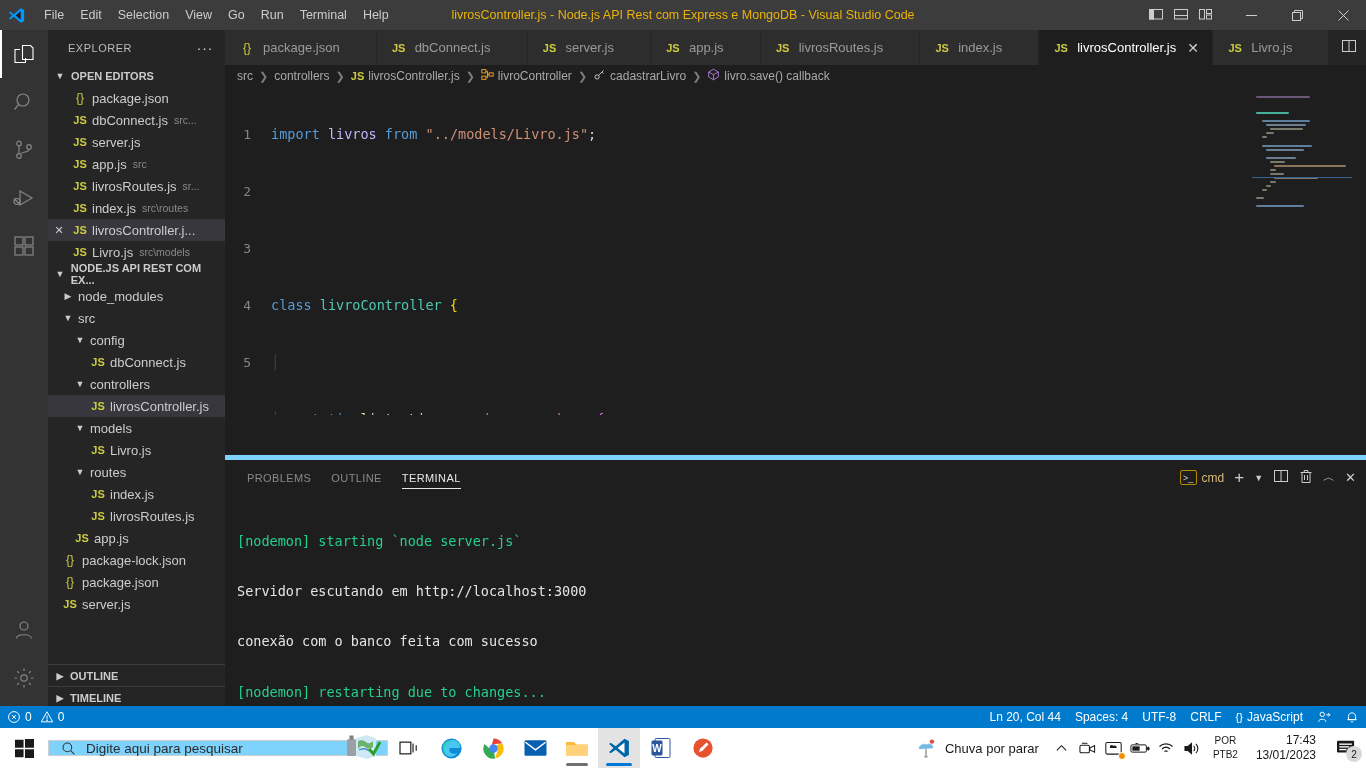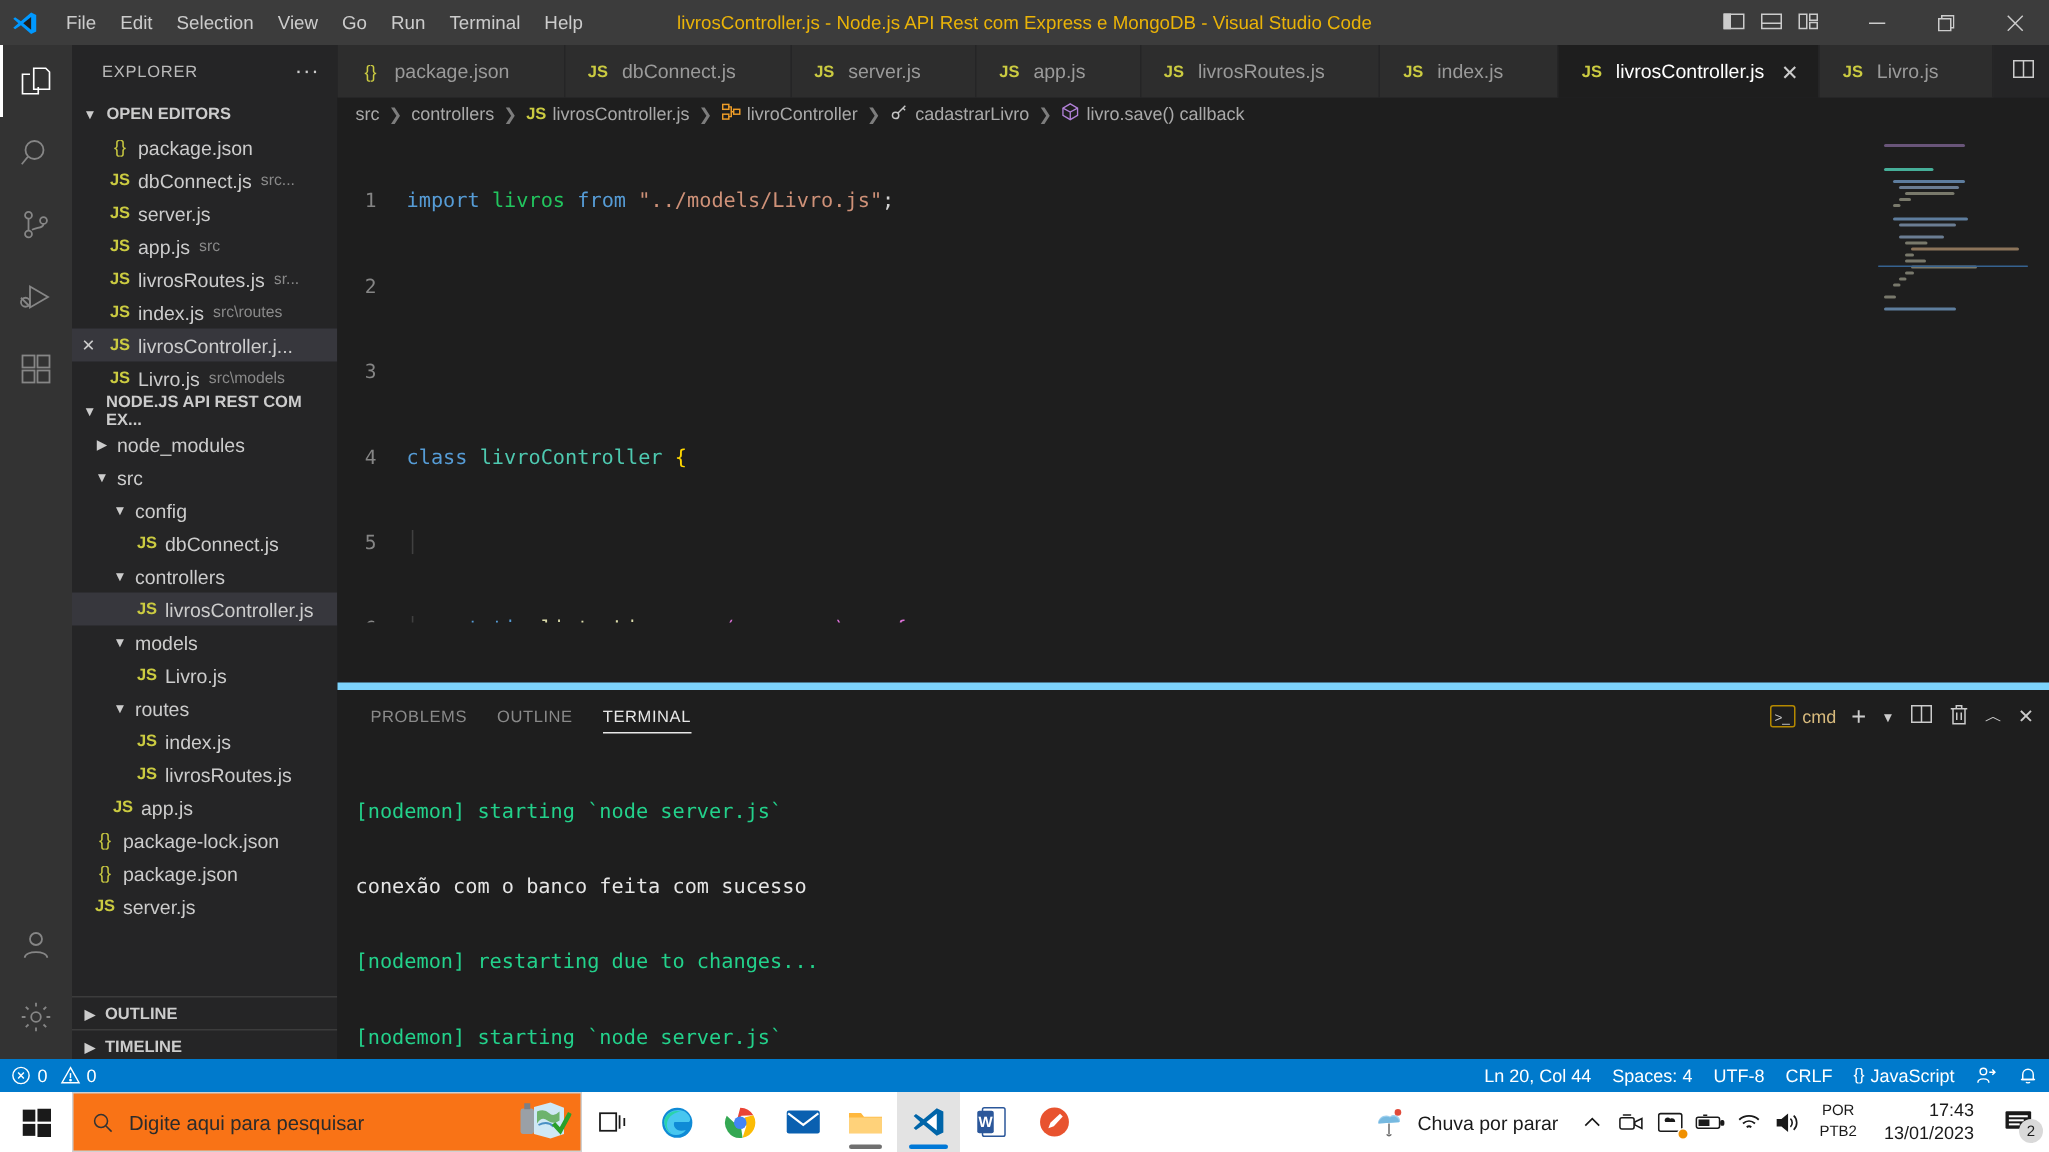"livros" .id { color: #22c55e -> #c4b5fd }
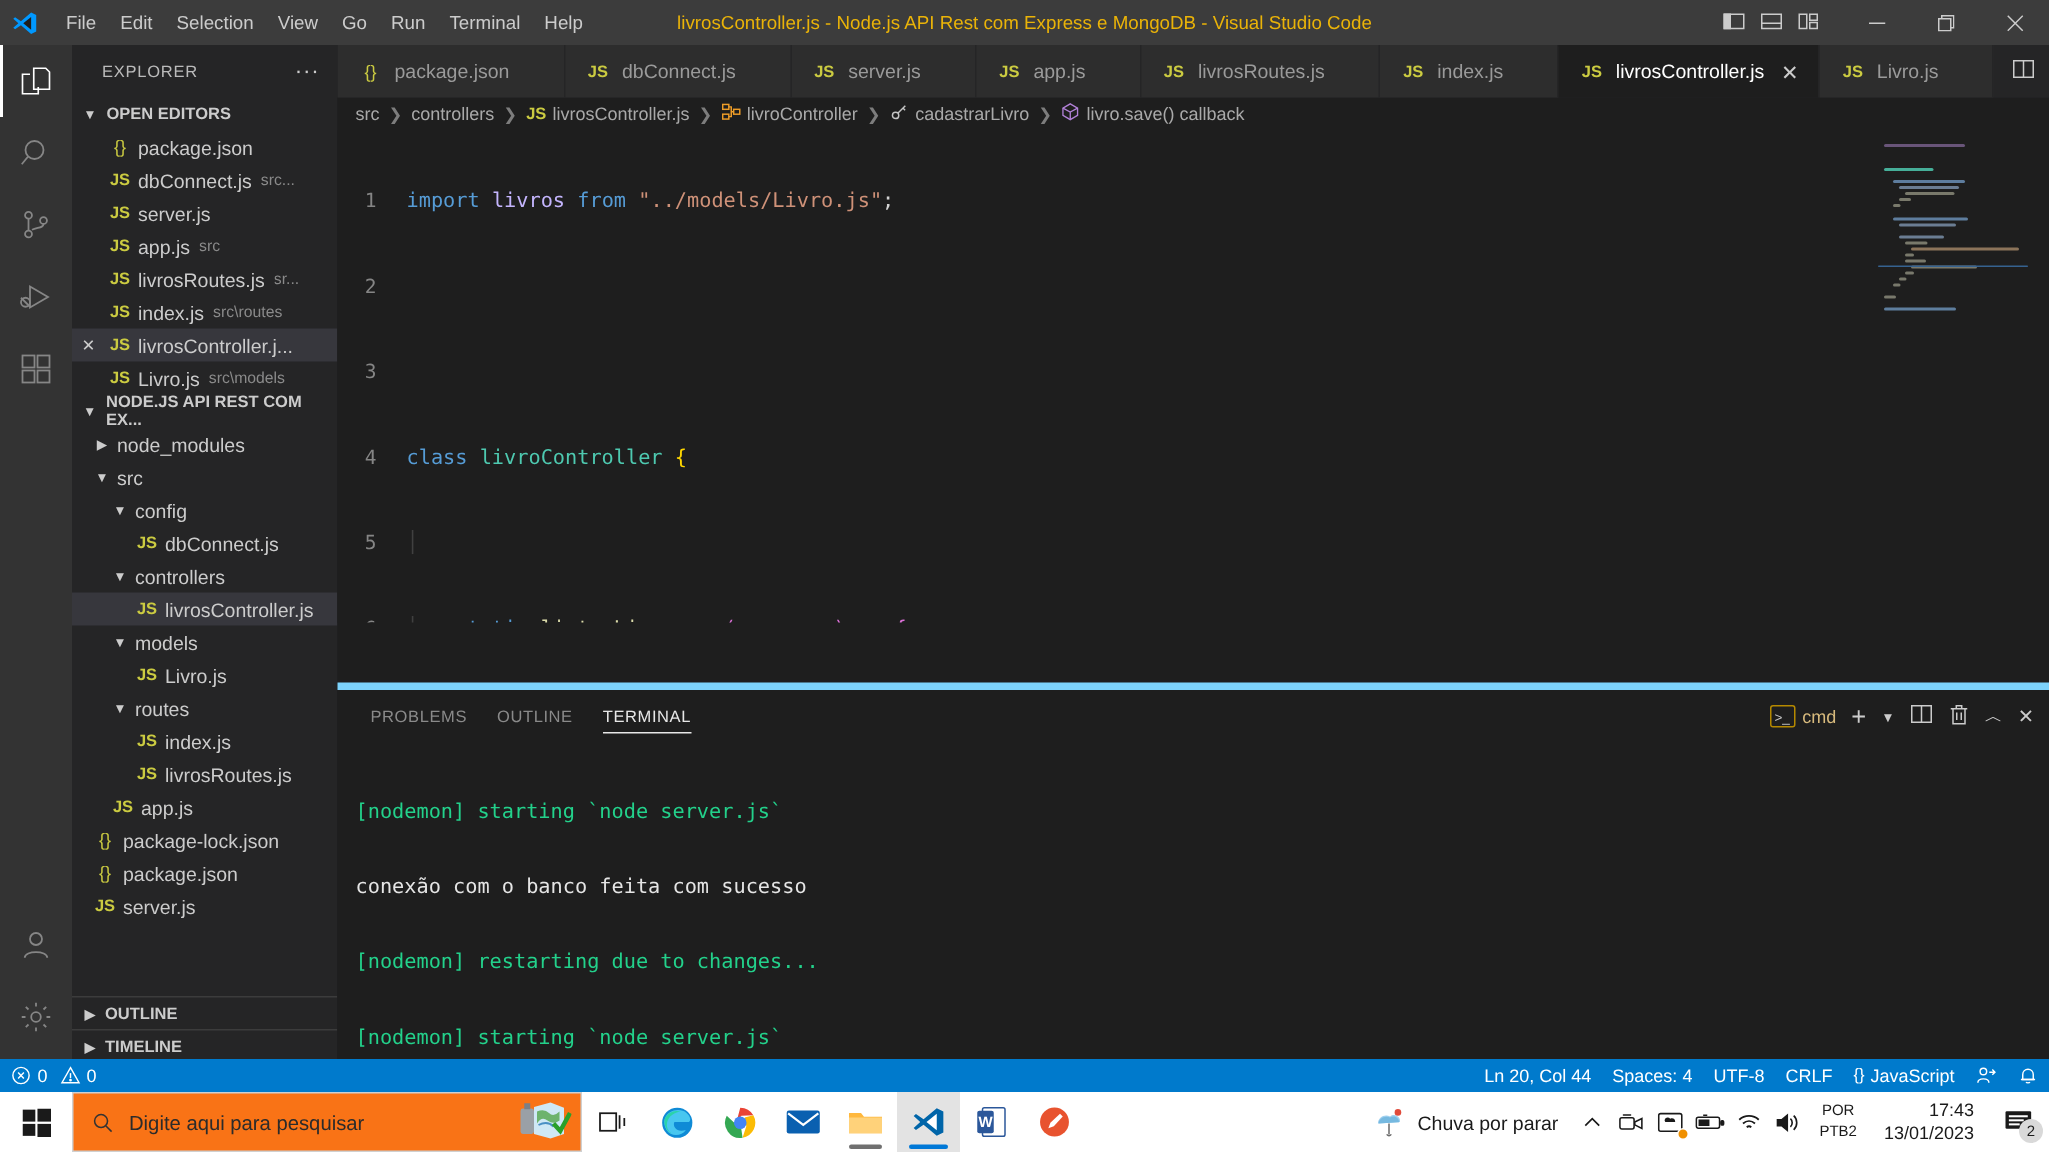"Servidor escutando em" div.t-white { html: none -> <div>Servidor escutando em http://localhost:3000</div> }
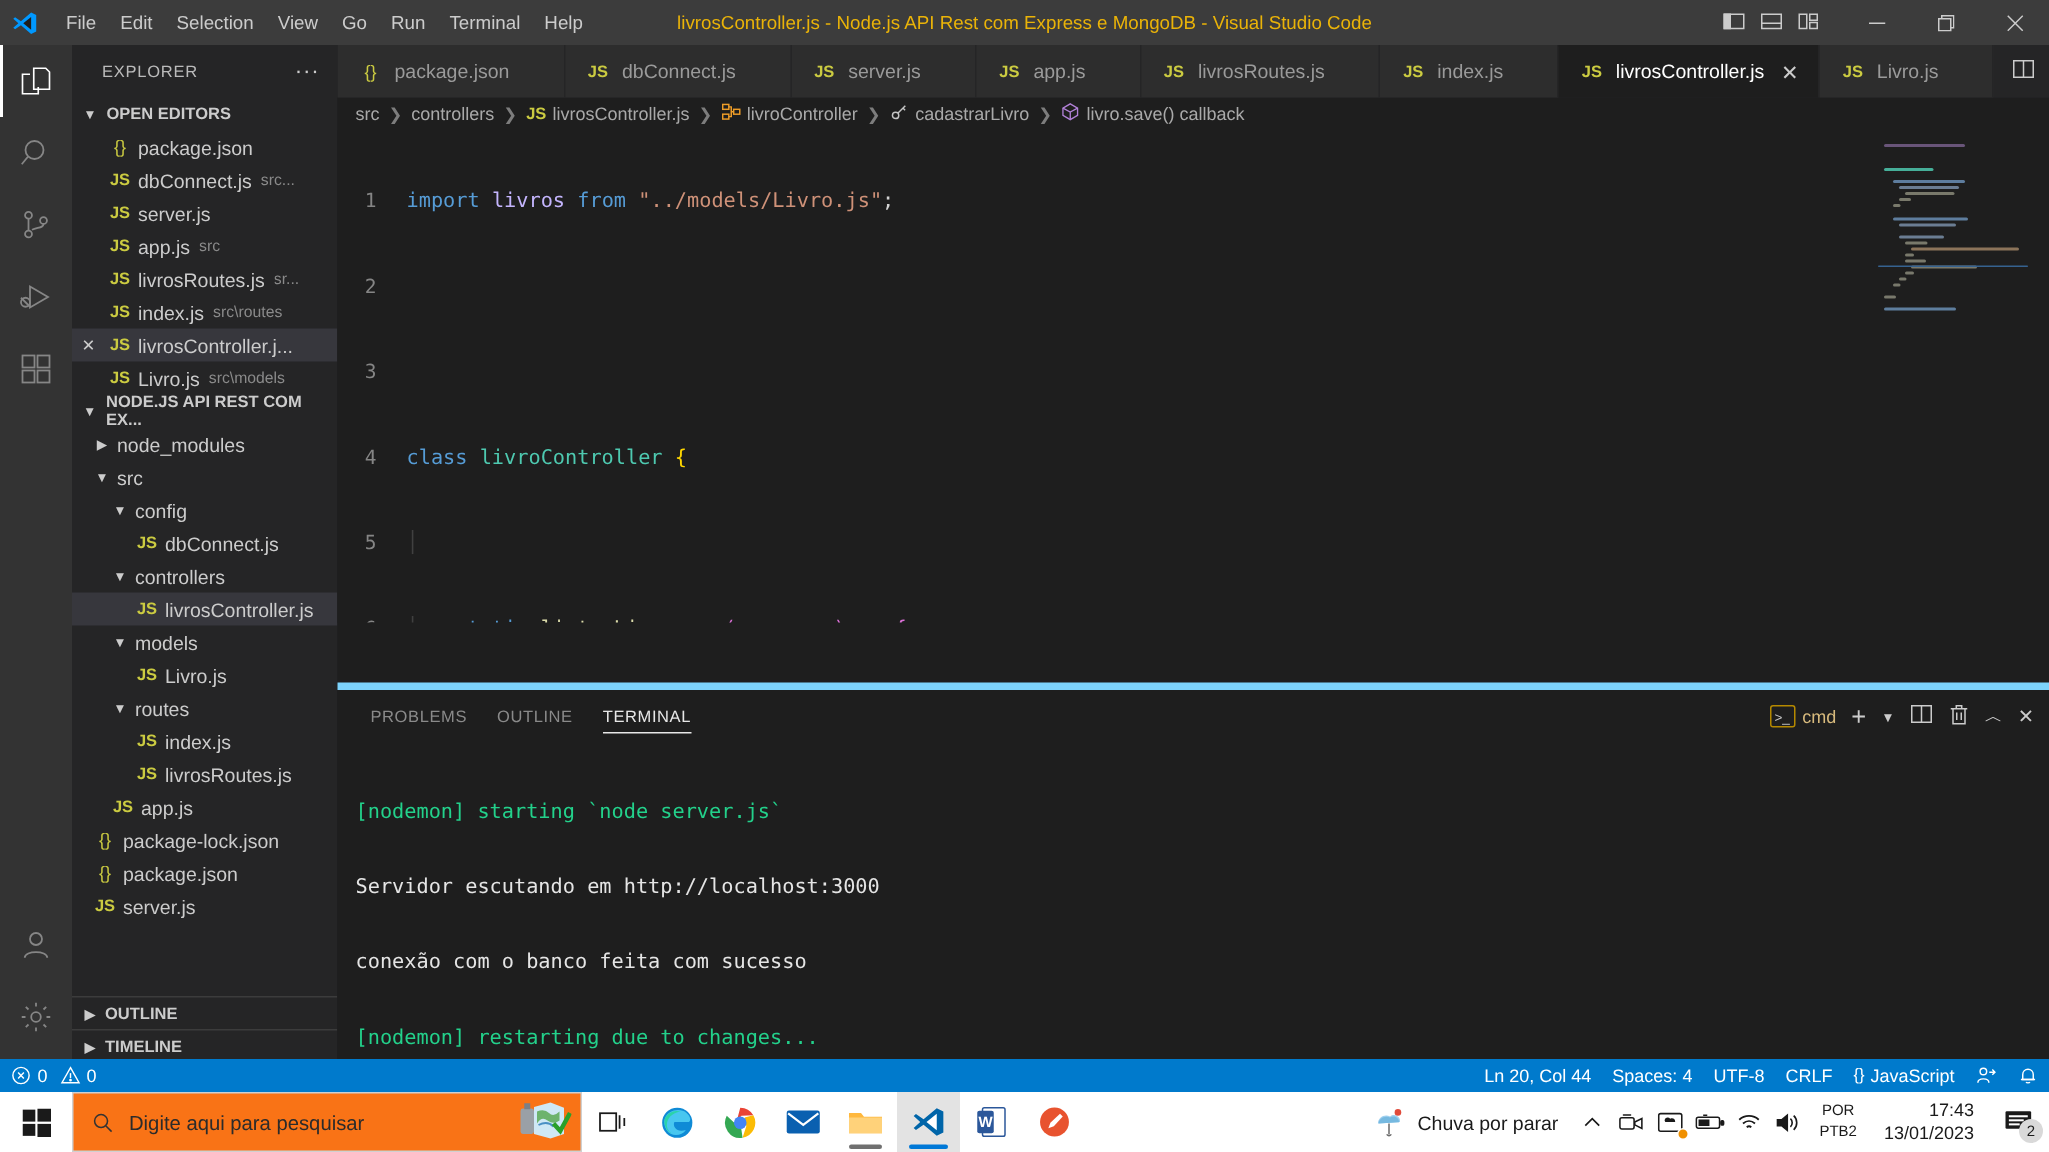"Digite aqui para pesquisar" .search-box { background: #f97316 -> #7dd3fc; height: 40px -> 16px }
